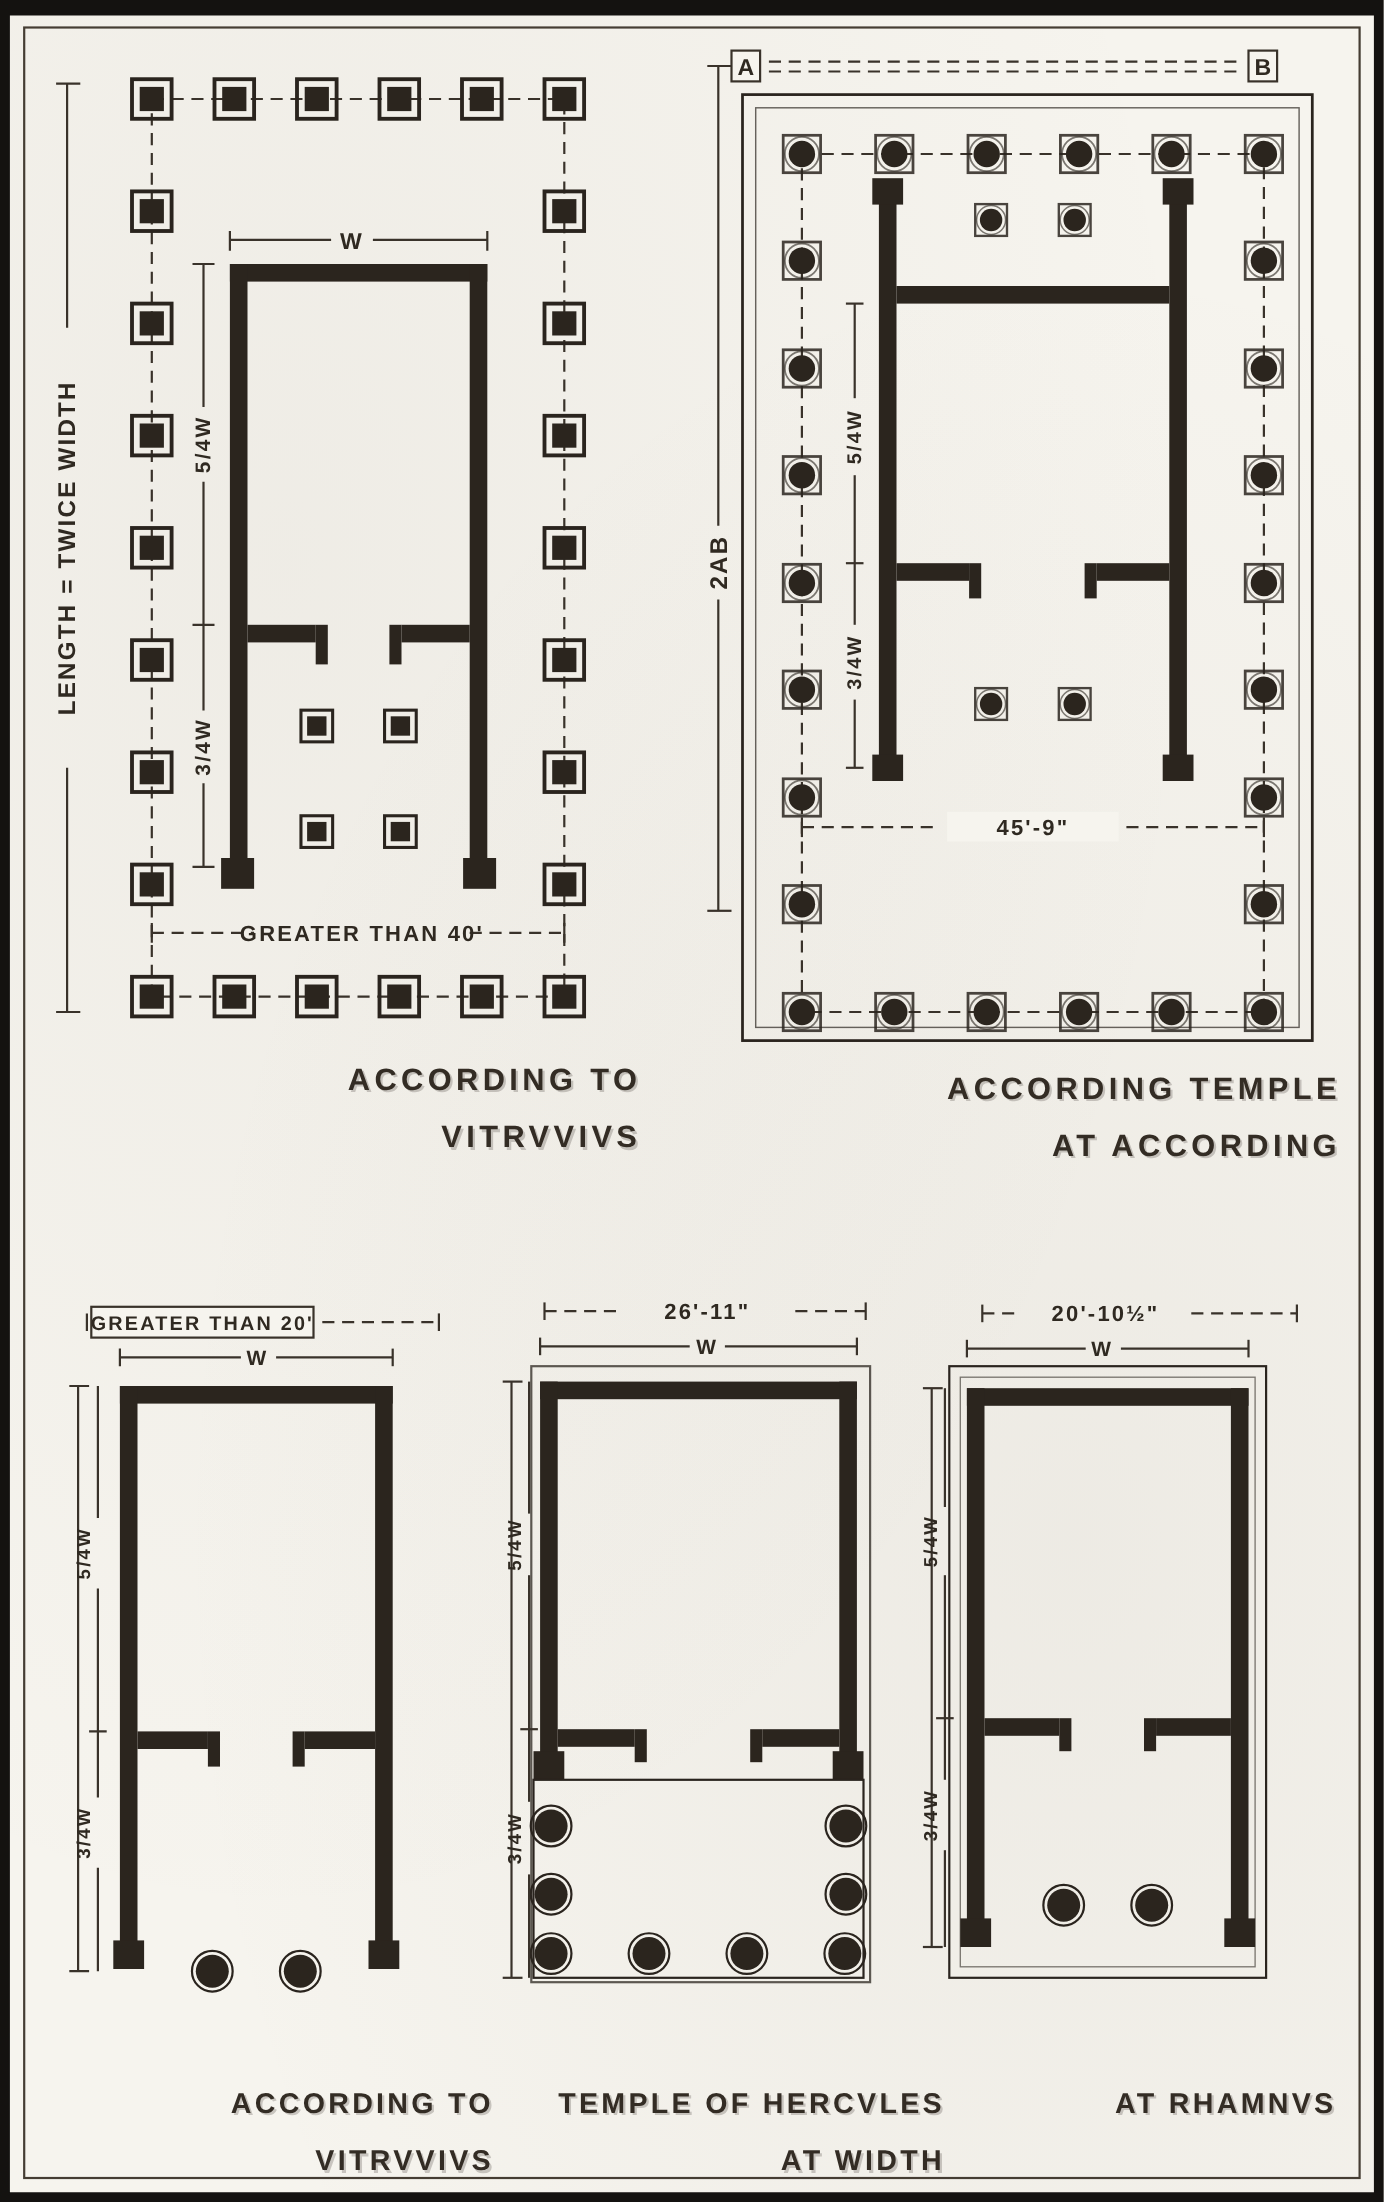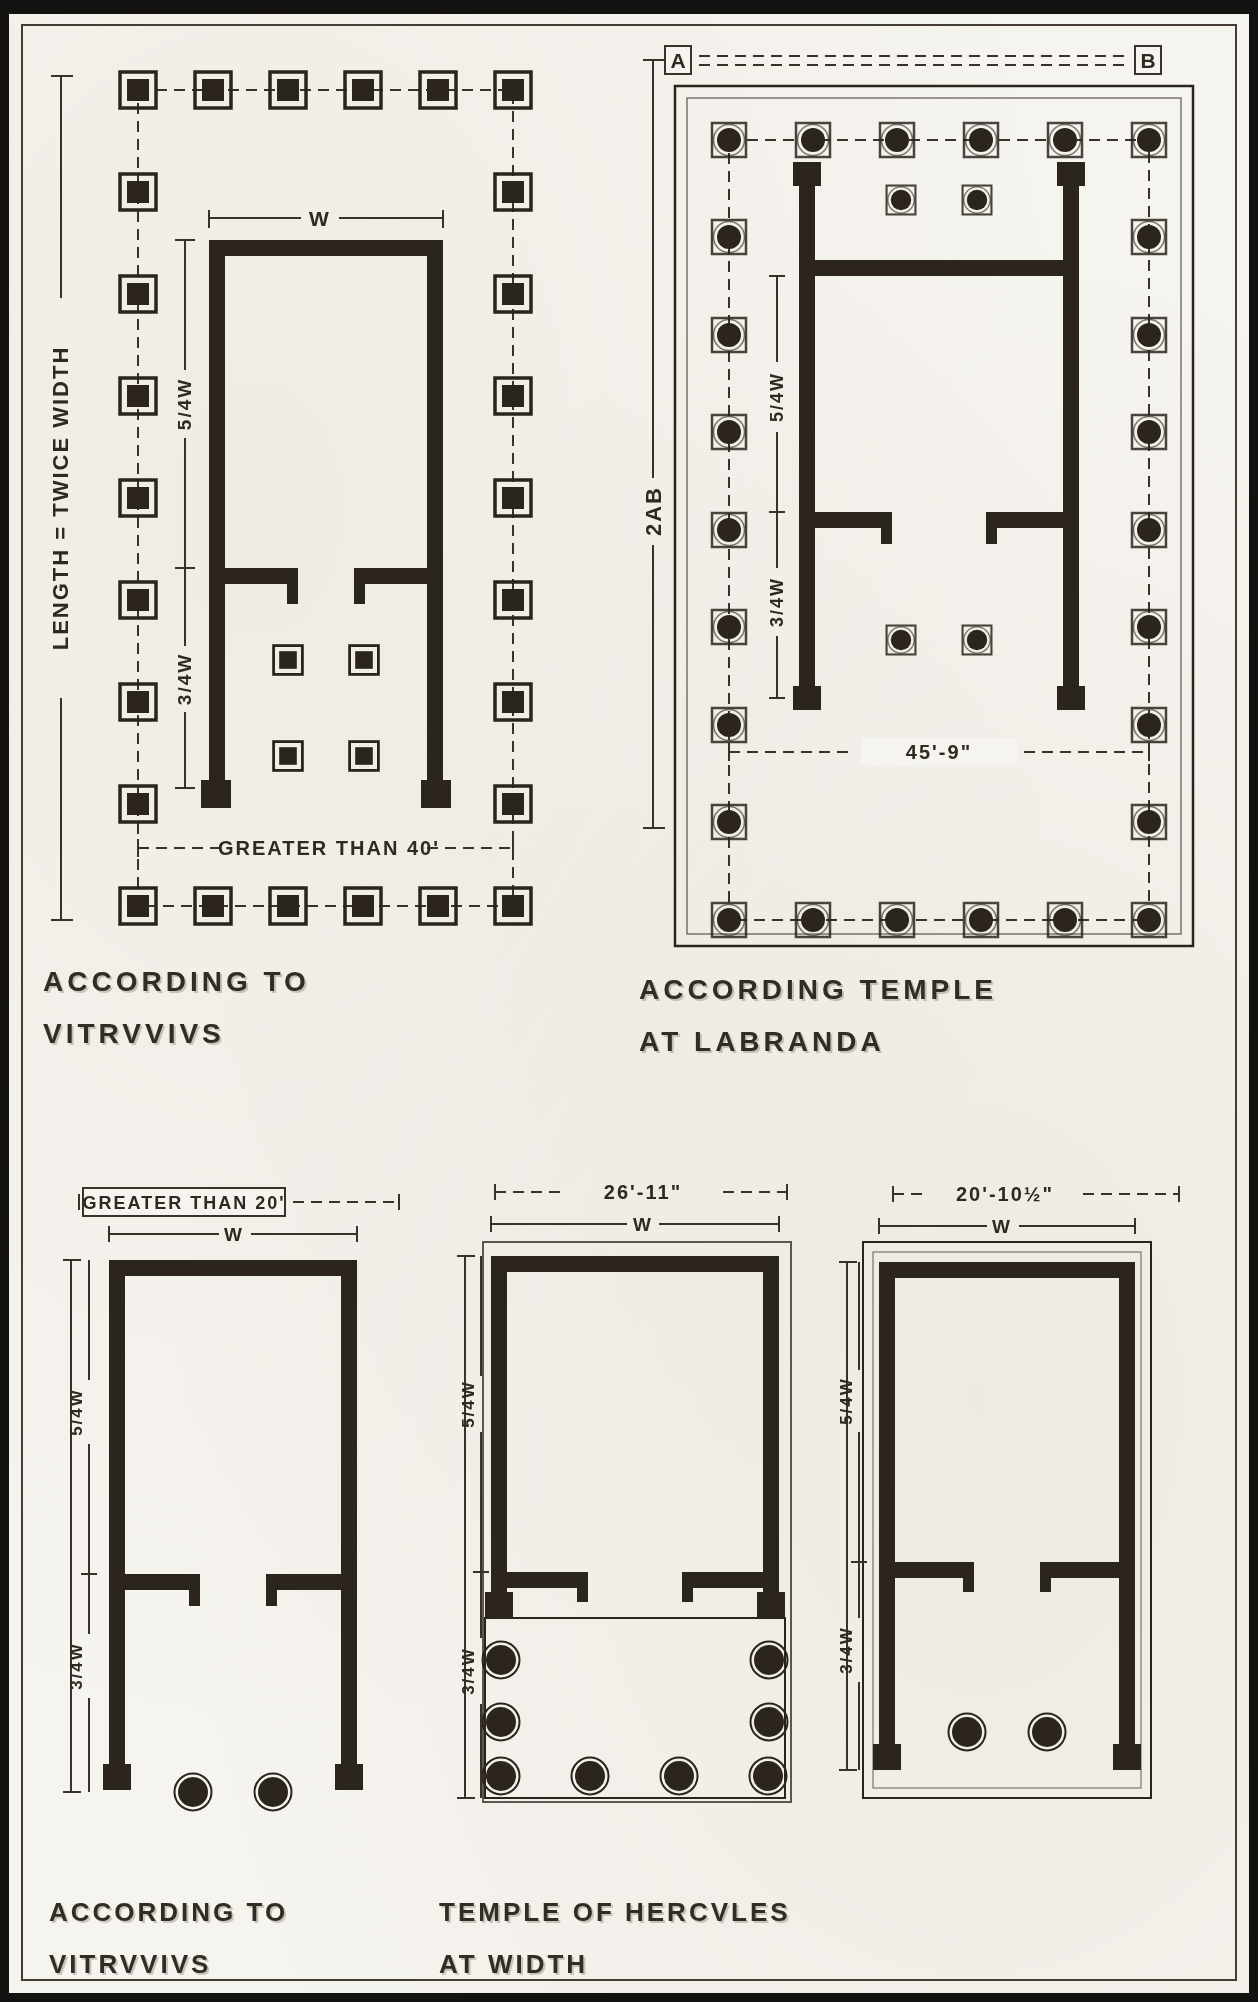"ACCORDING TO" .caption { text-align: left -> right }
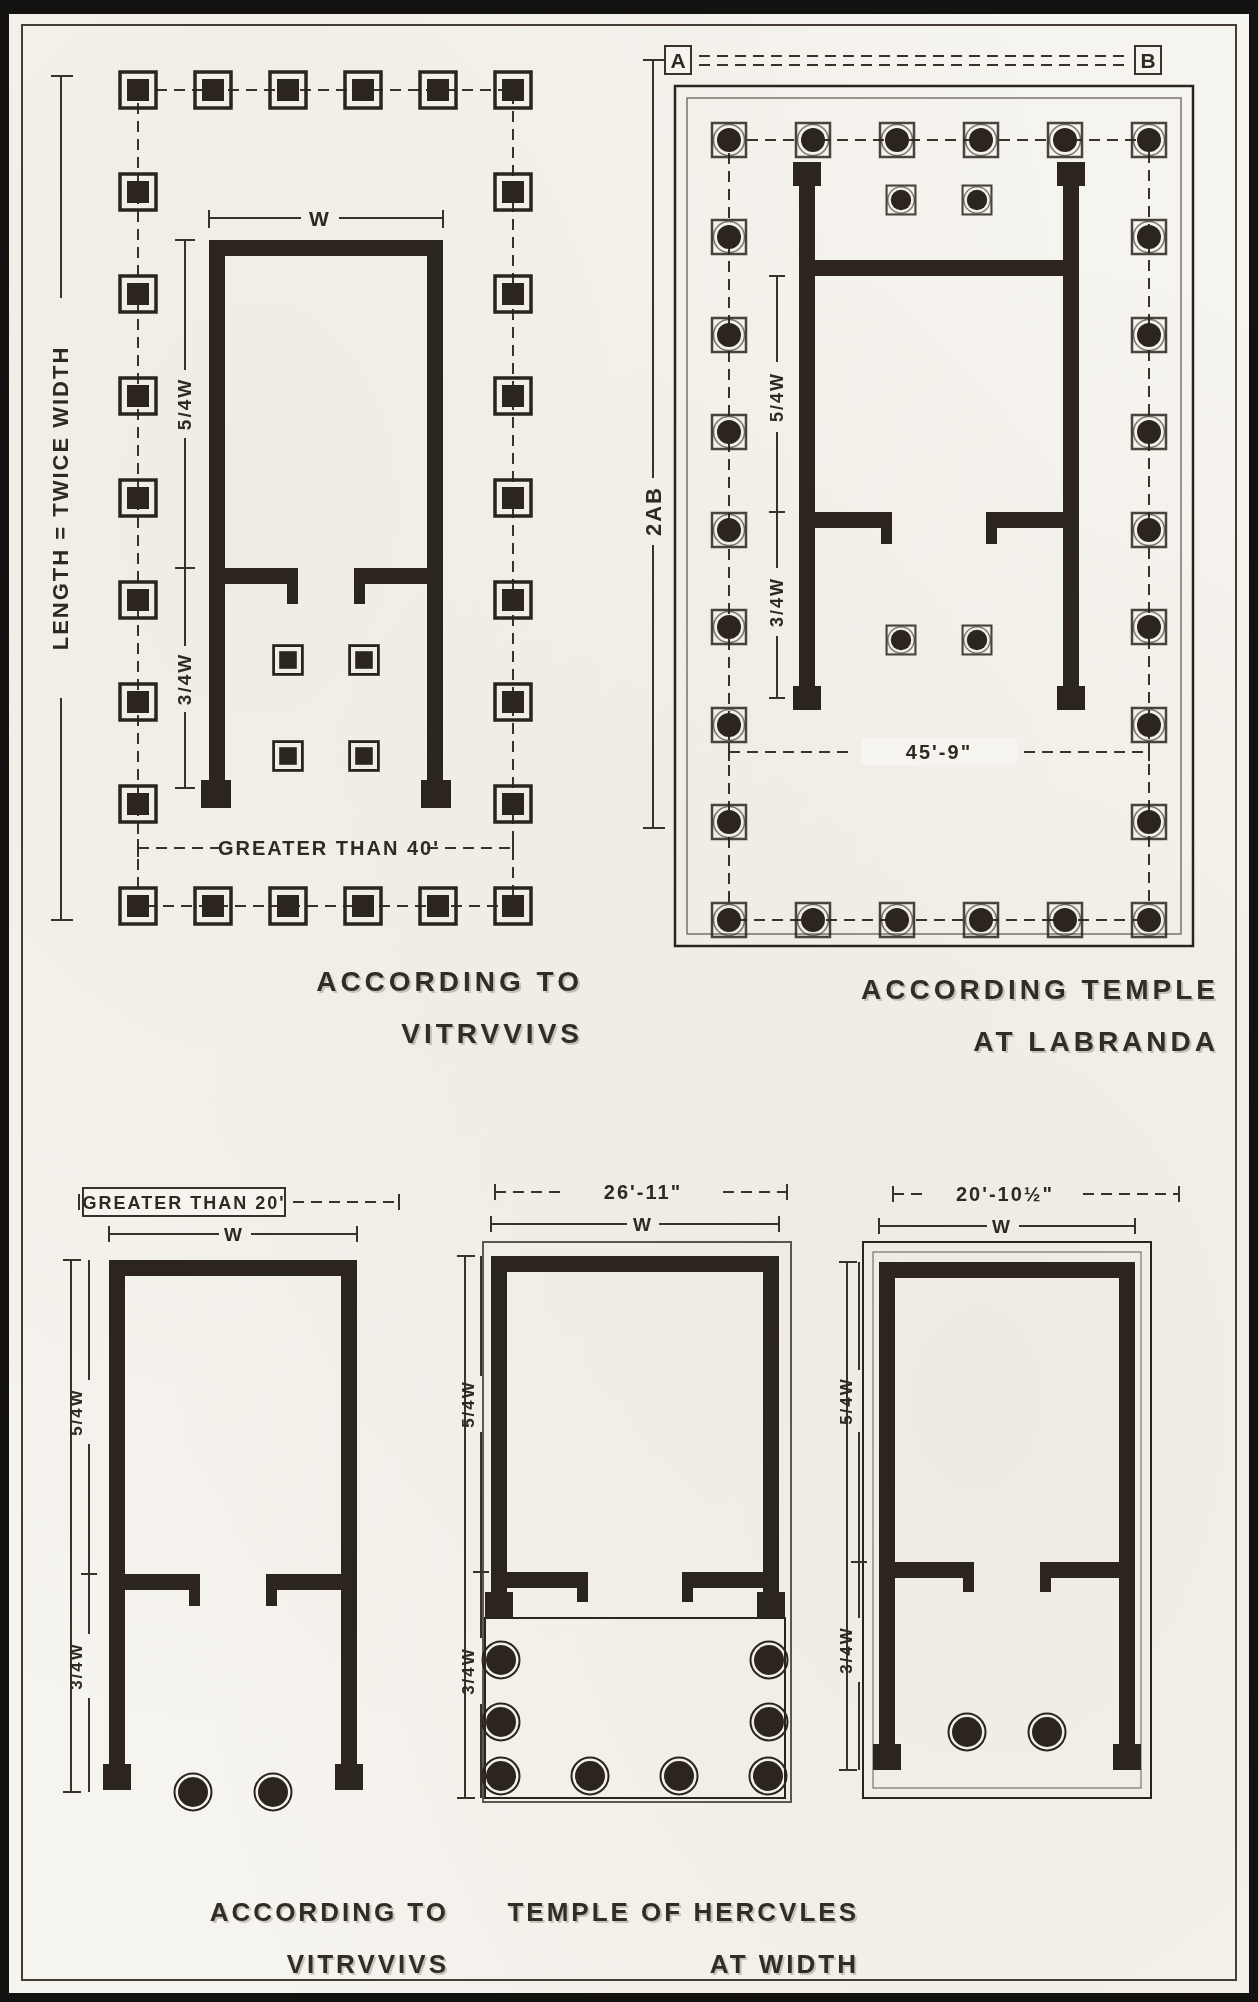"AT LABRANDA" div.top { text: LABRANDA -> ACCORDING }
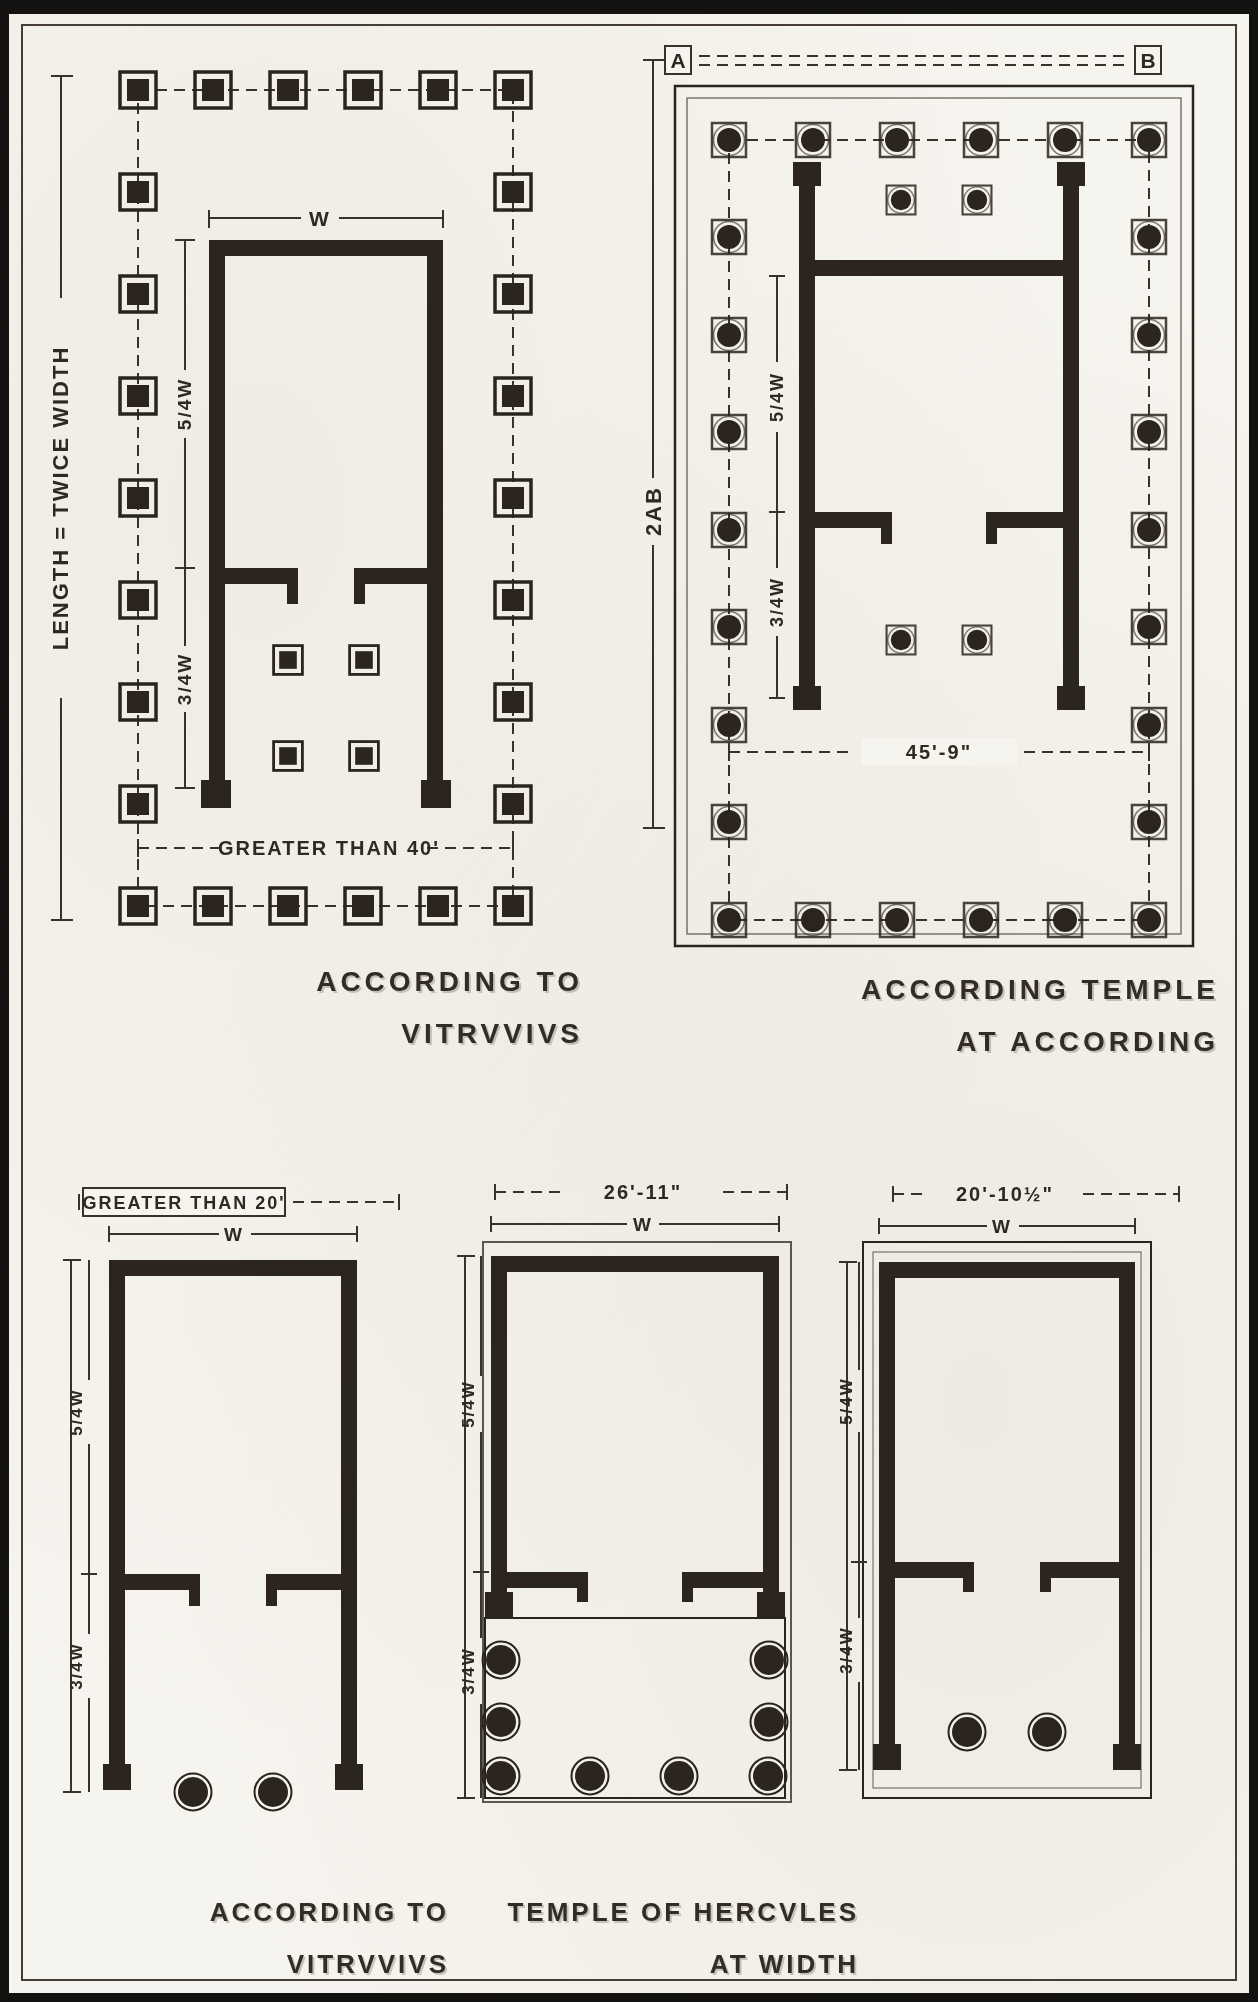"AT RHAMNVS" div.bot { html: none -> <div>AT RHAMNVS</div> }
